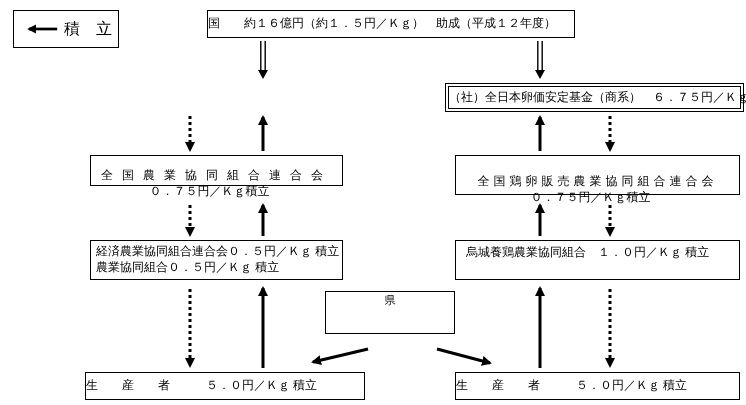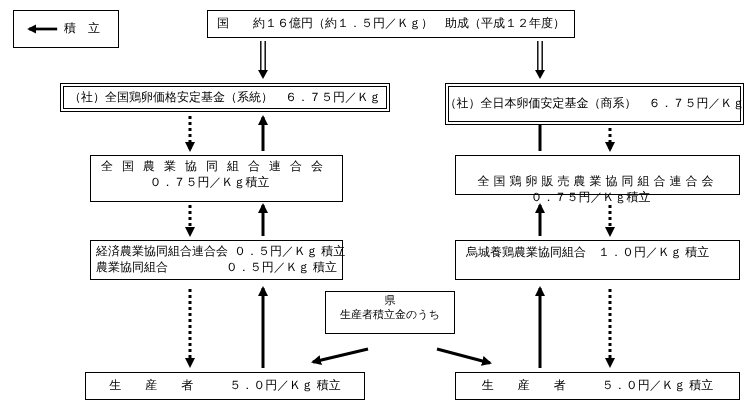"積 立" .legend-row { font-size: 12px -> 16px }
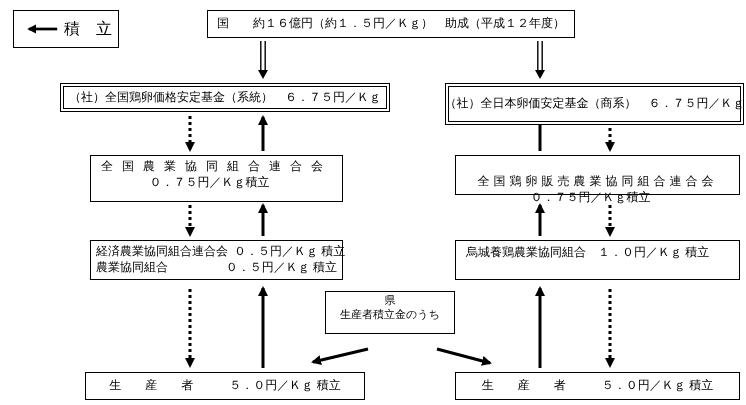"国 約１６億円（約１．５円／Ｋｇ） 助成（平成１２年度）" .center-line { font-family: none -> Liberation Serif, serif; justify-content: center -> flex-start }
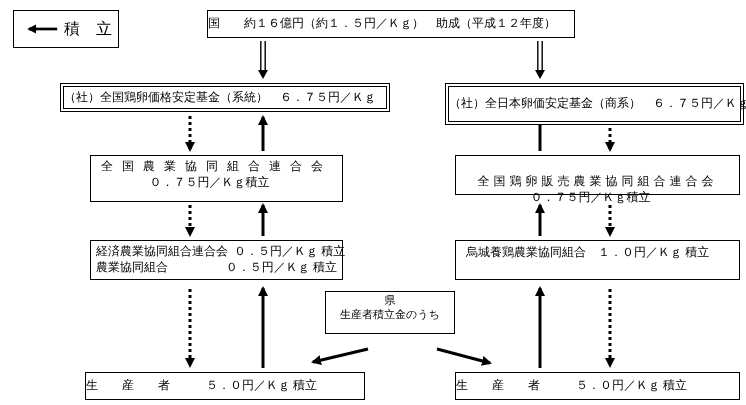"（社）全国鶏卵価格安定基金（系統） ６．７５円／Ｋｇ" div.box { html: <div> <span>（社）全国鶏卵価格安定基金（系統） ６．７５円／Ｋｇ</span> </div> -> none }
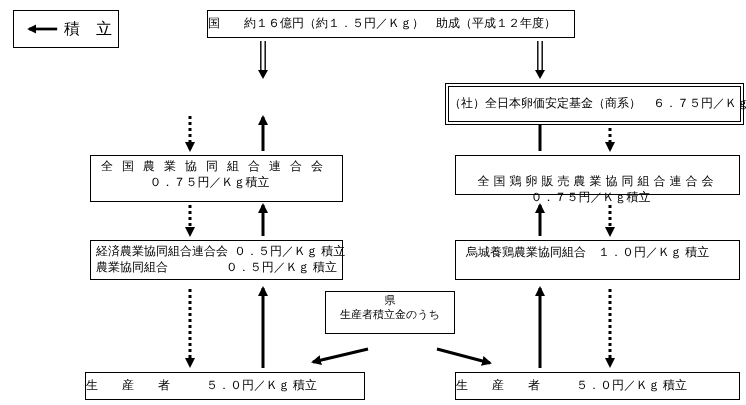"（社）全日本卵価安定基金（商系） ６．７５円／Ｋｇ" #right-fund-box { height: 42px -> 29px }
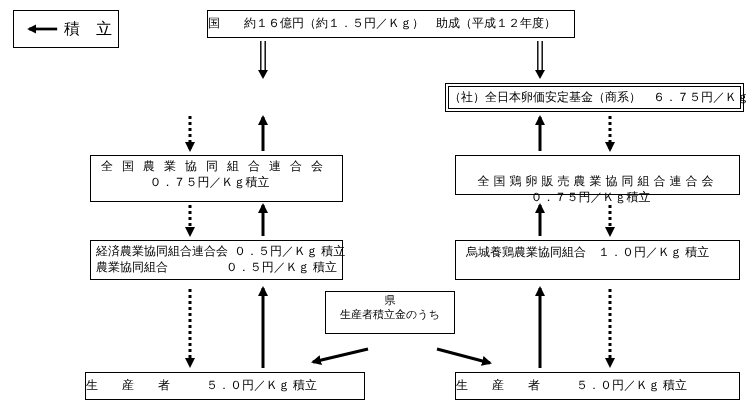"全国農業協同組合連合会" #left-federation-box { height: 47px -> 31px; padding-top: 3px -> 12px }
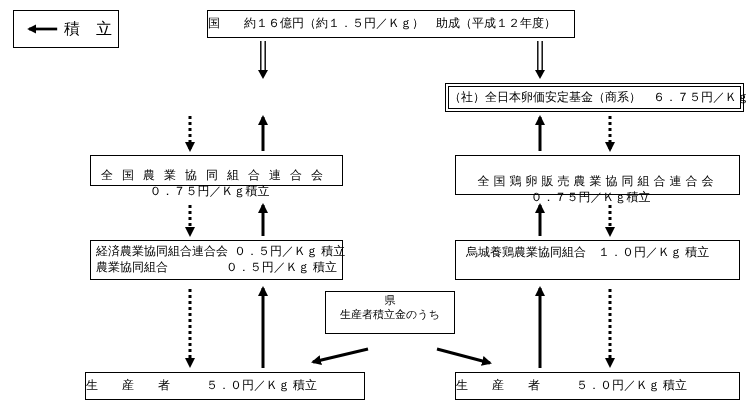"経済農業協同組合連合会" .coop-row { gap: 6px -> none; justify-content: space-between -> flex-start }
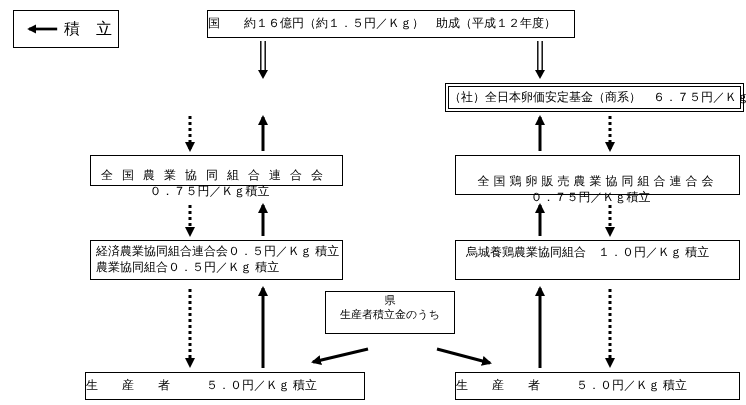"生産者積立金のうち" div { html: <div>生産者積立金のうち</div> -> none }
